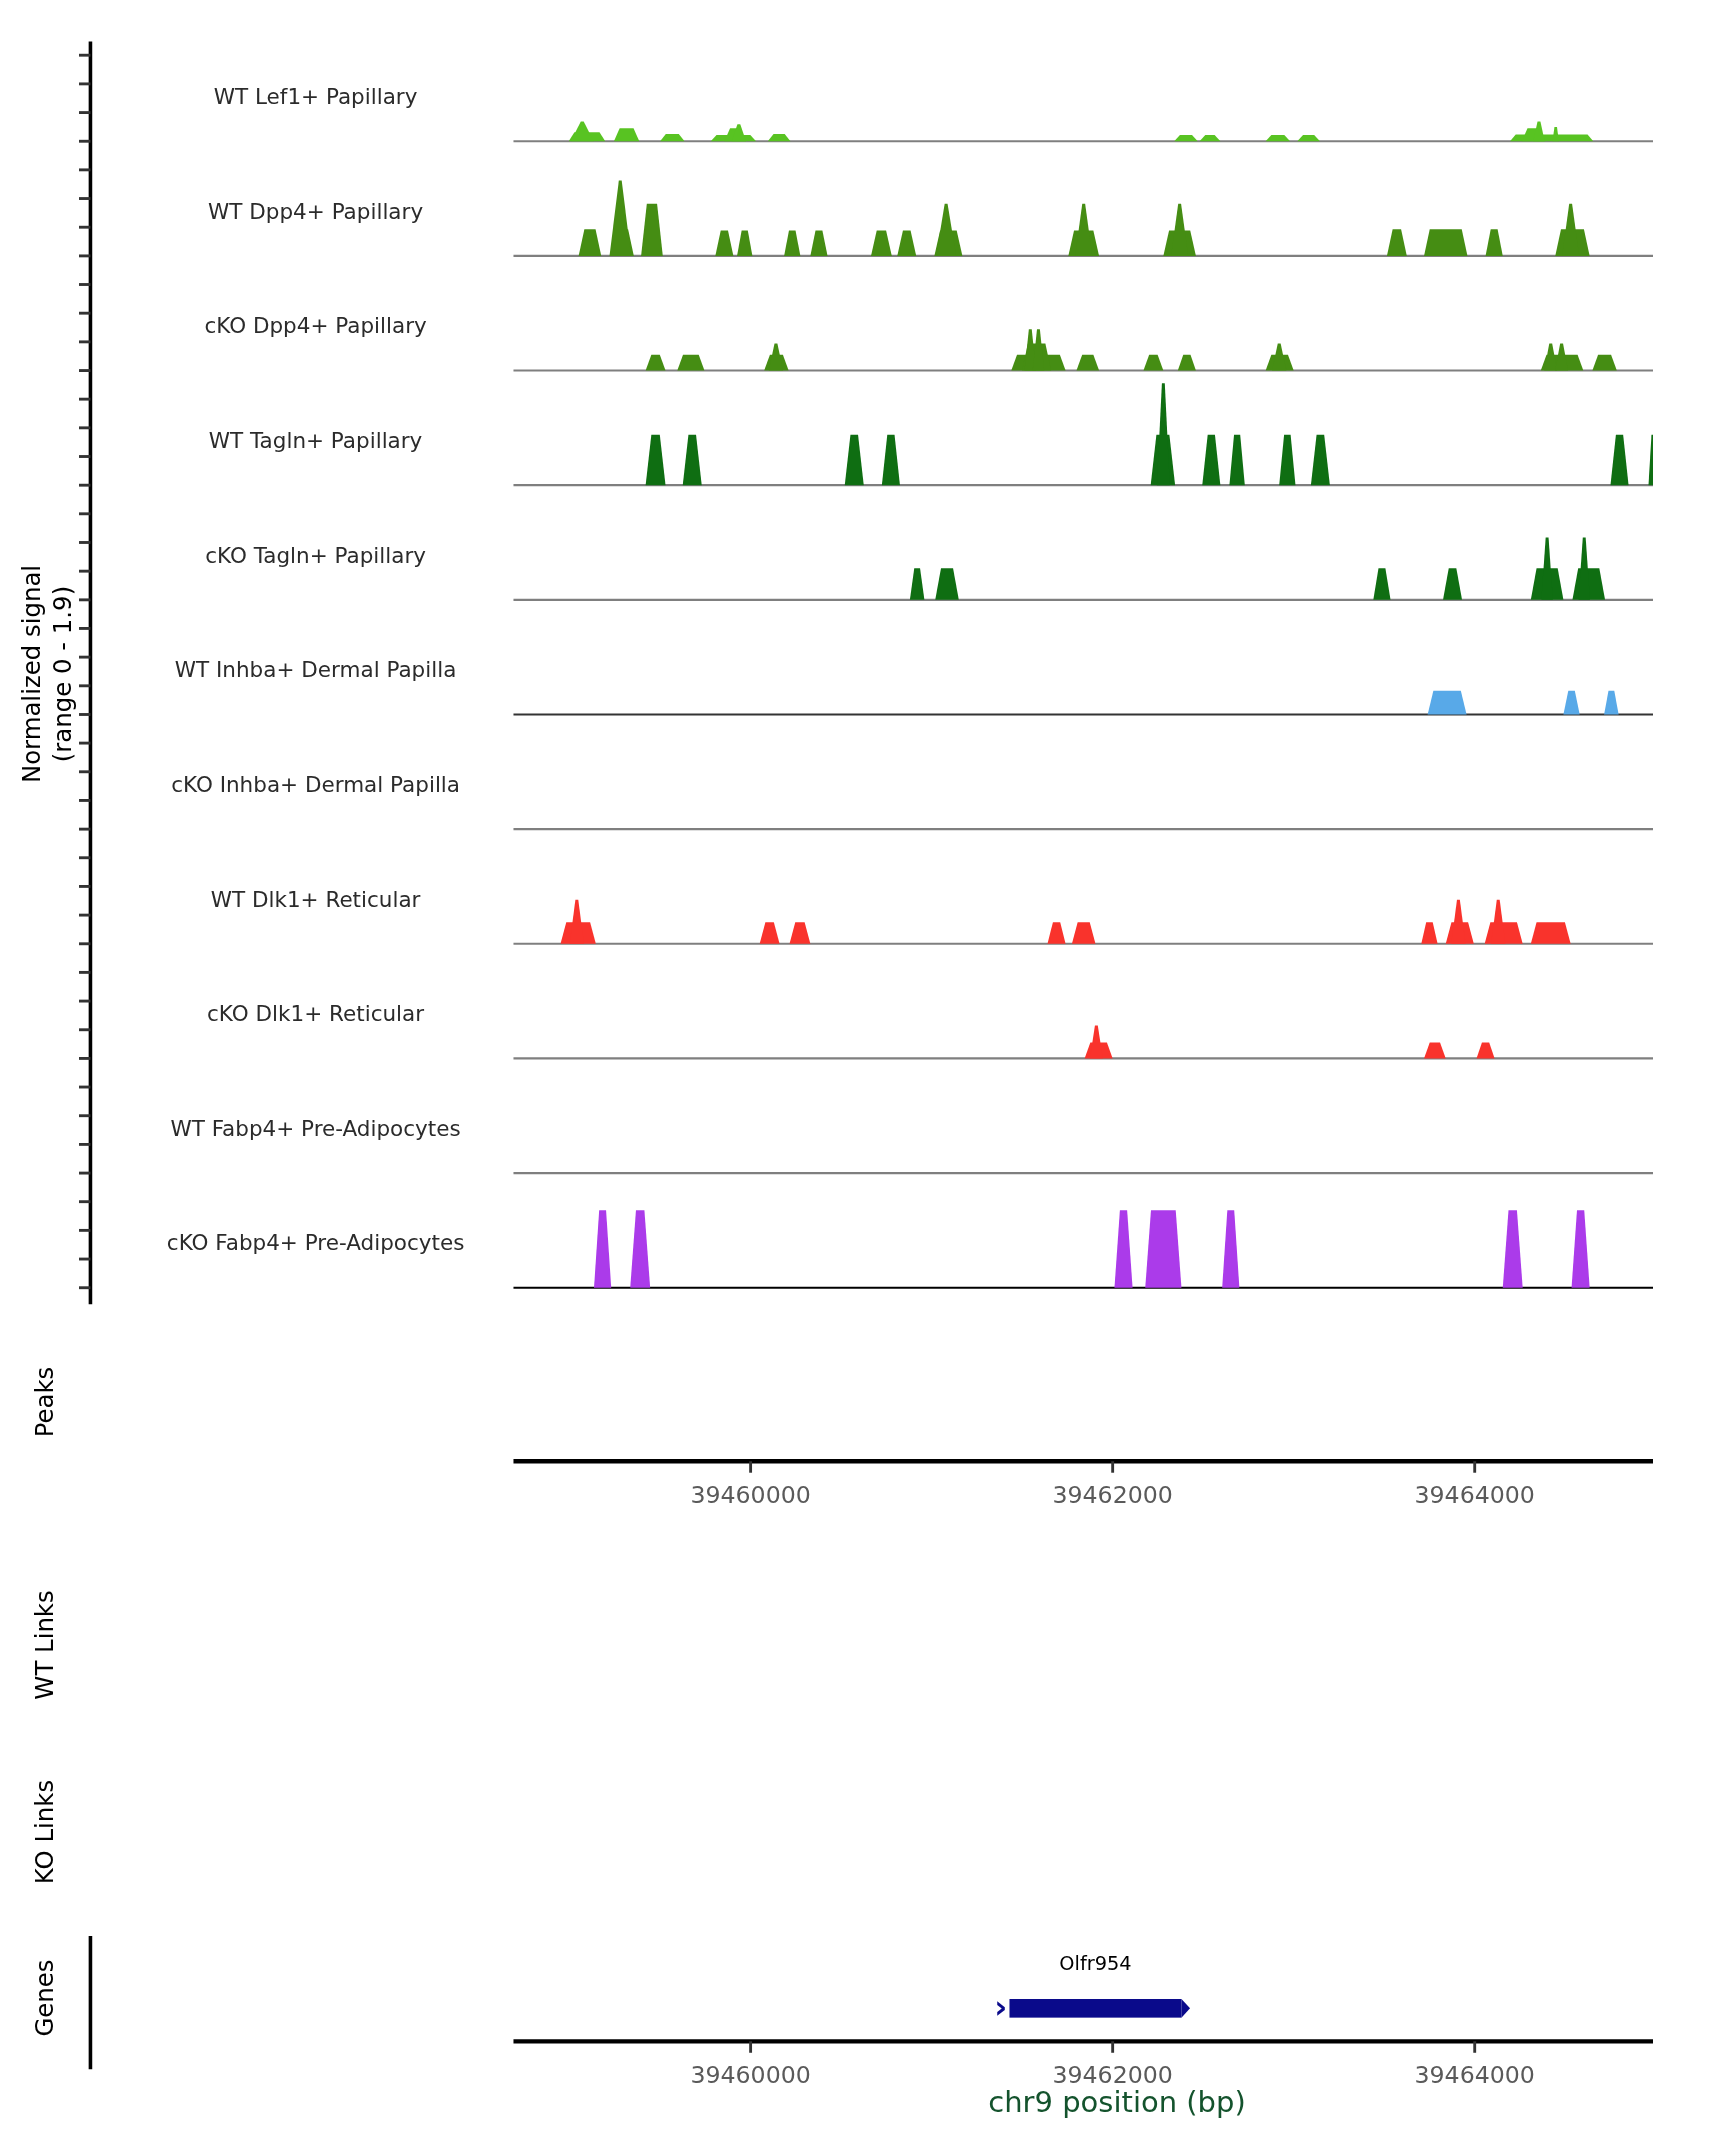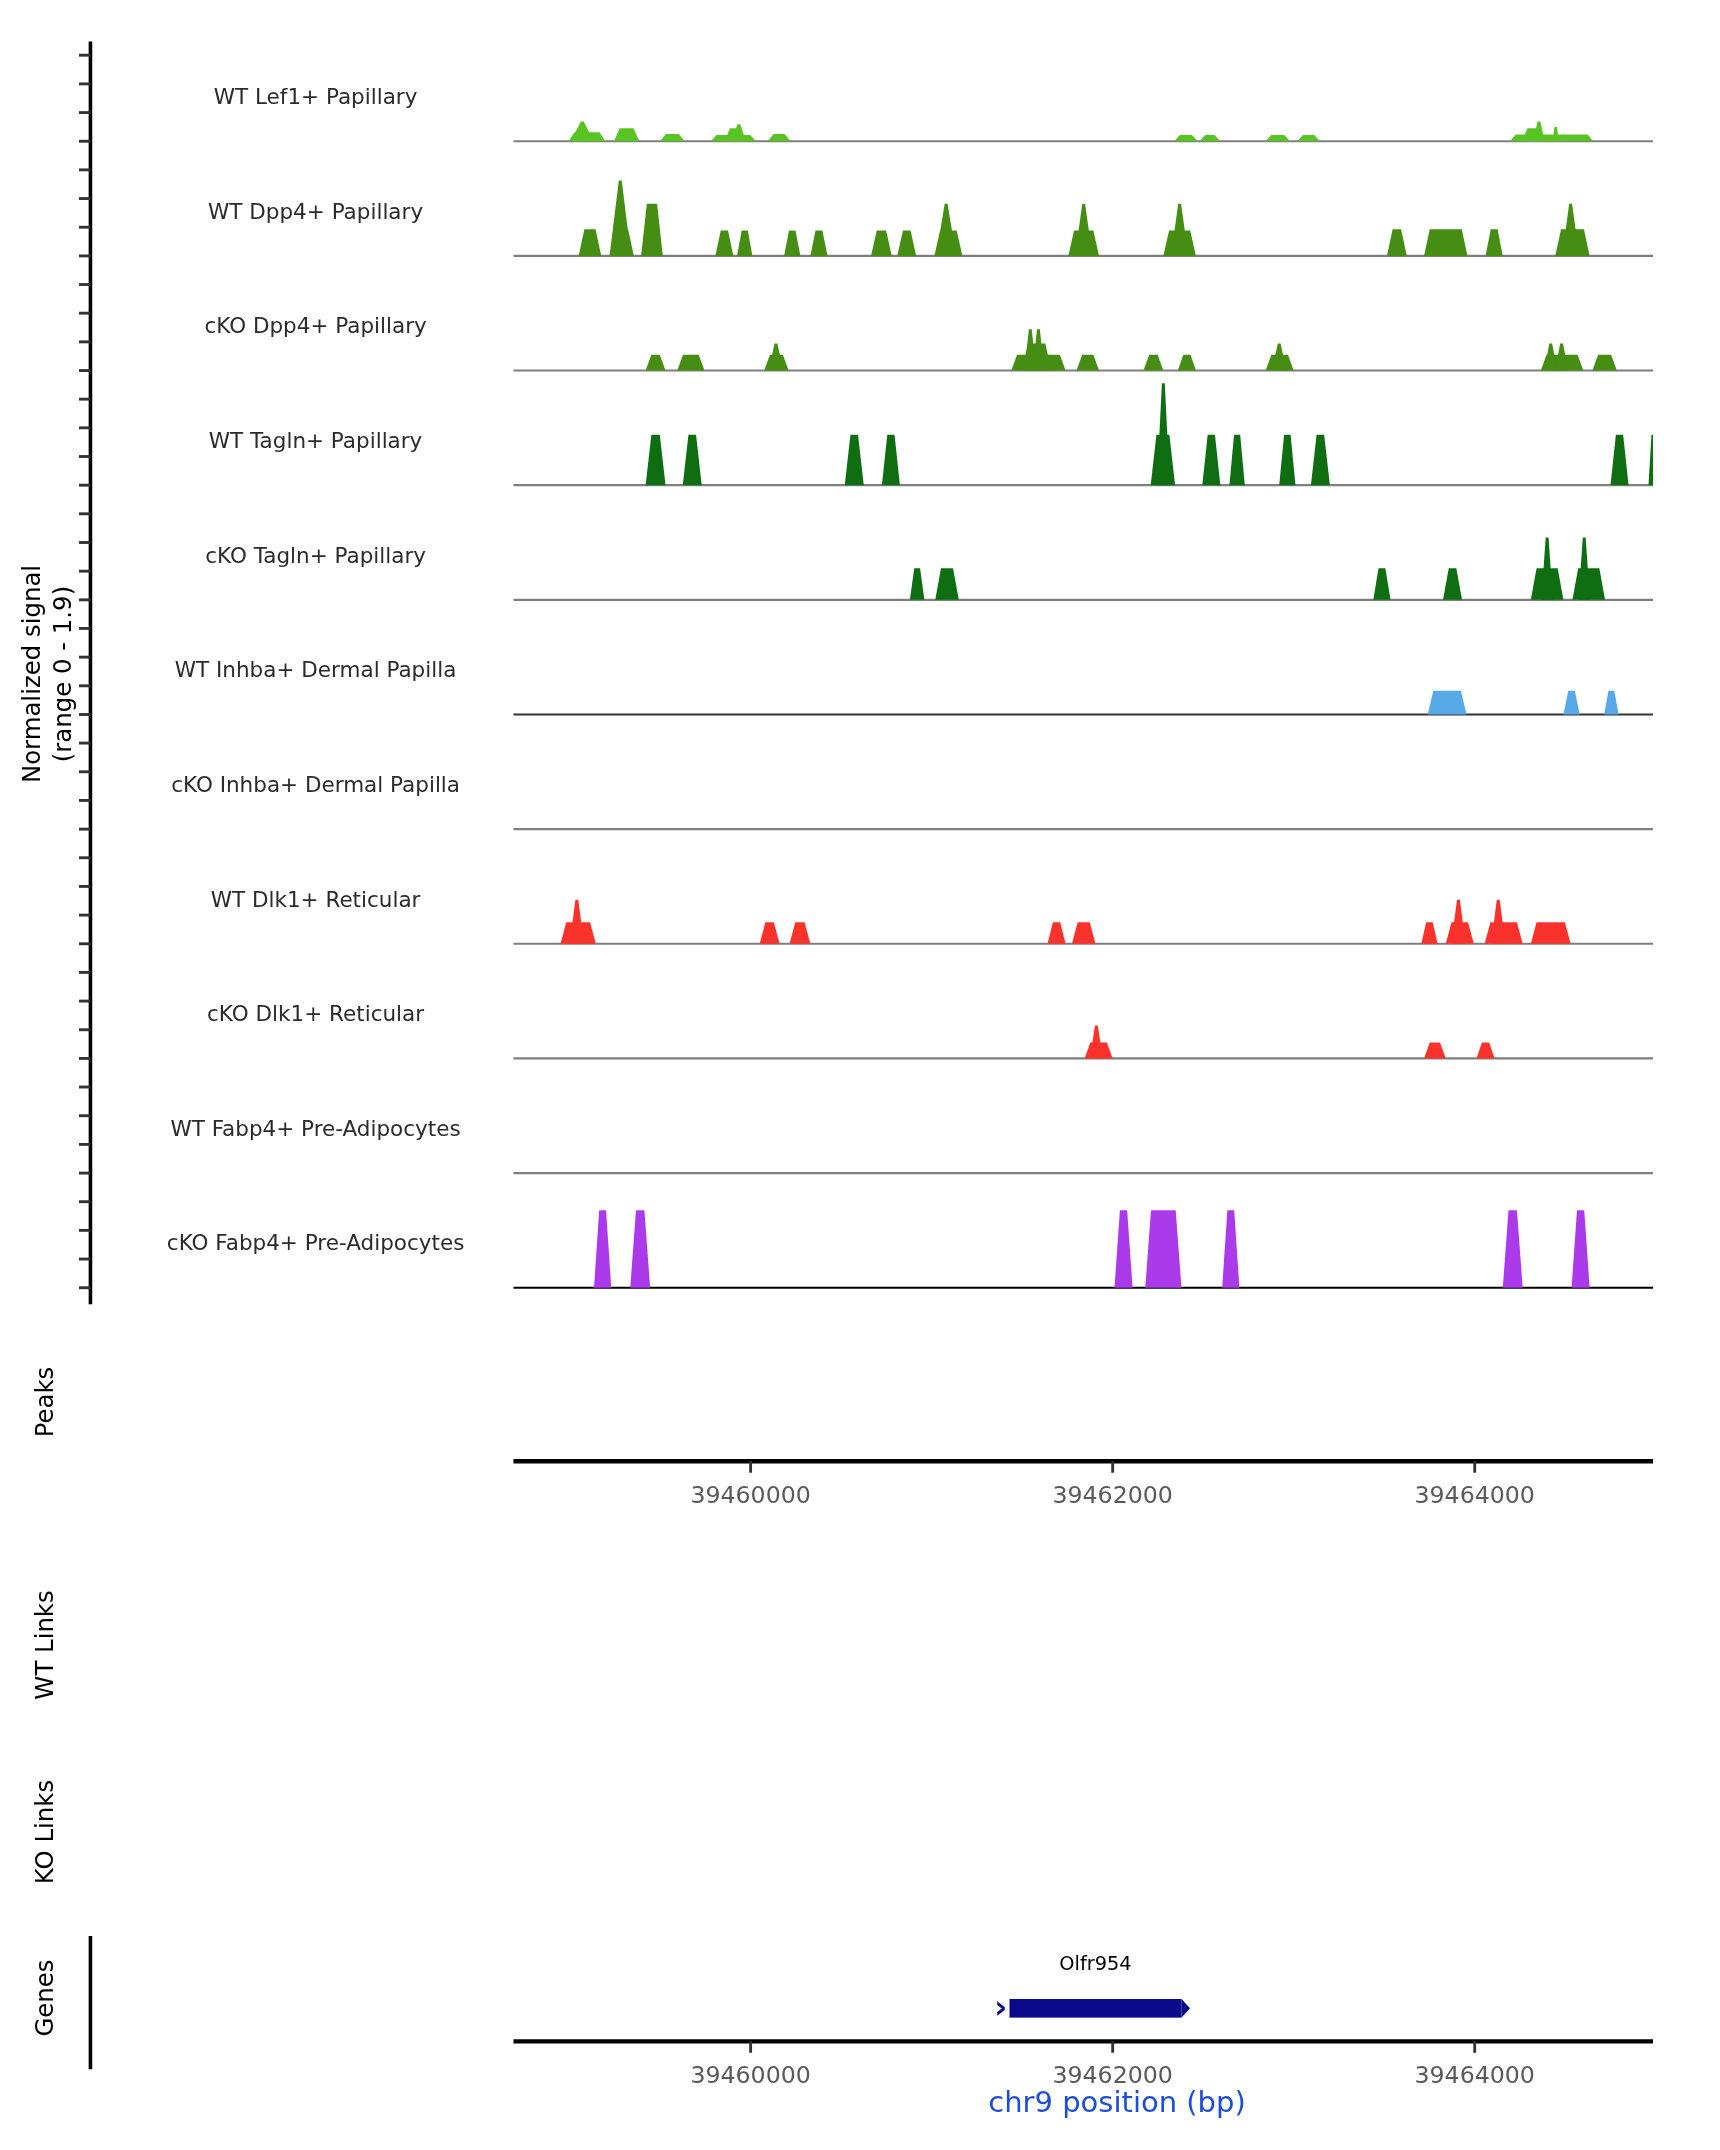"chr9 position (bp)" .xlabel { color: #1d4ed8 -> #14532d }
